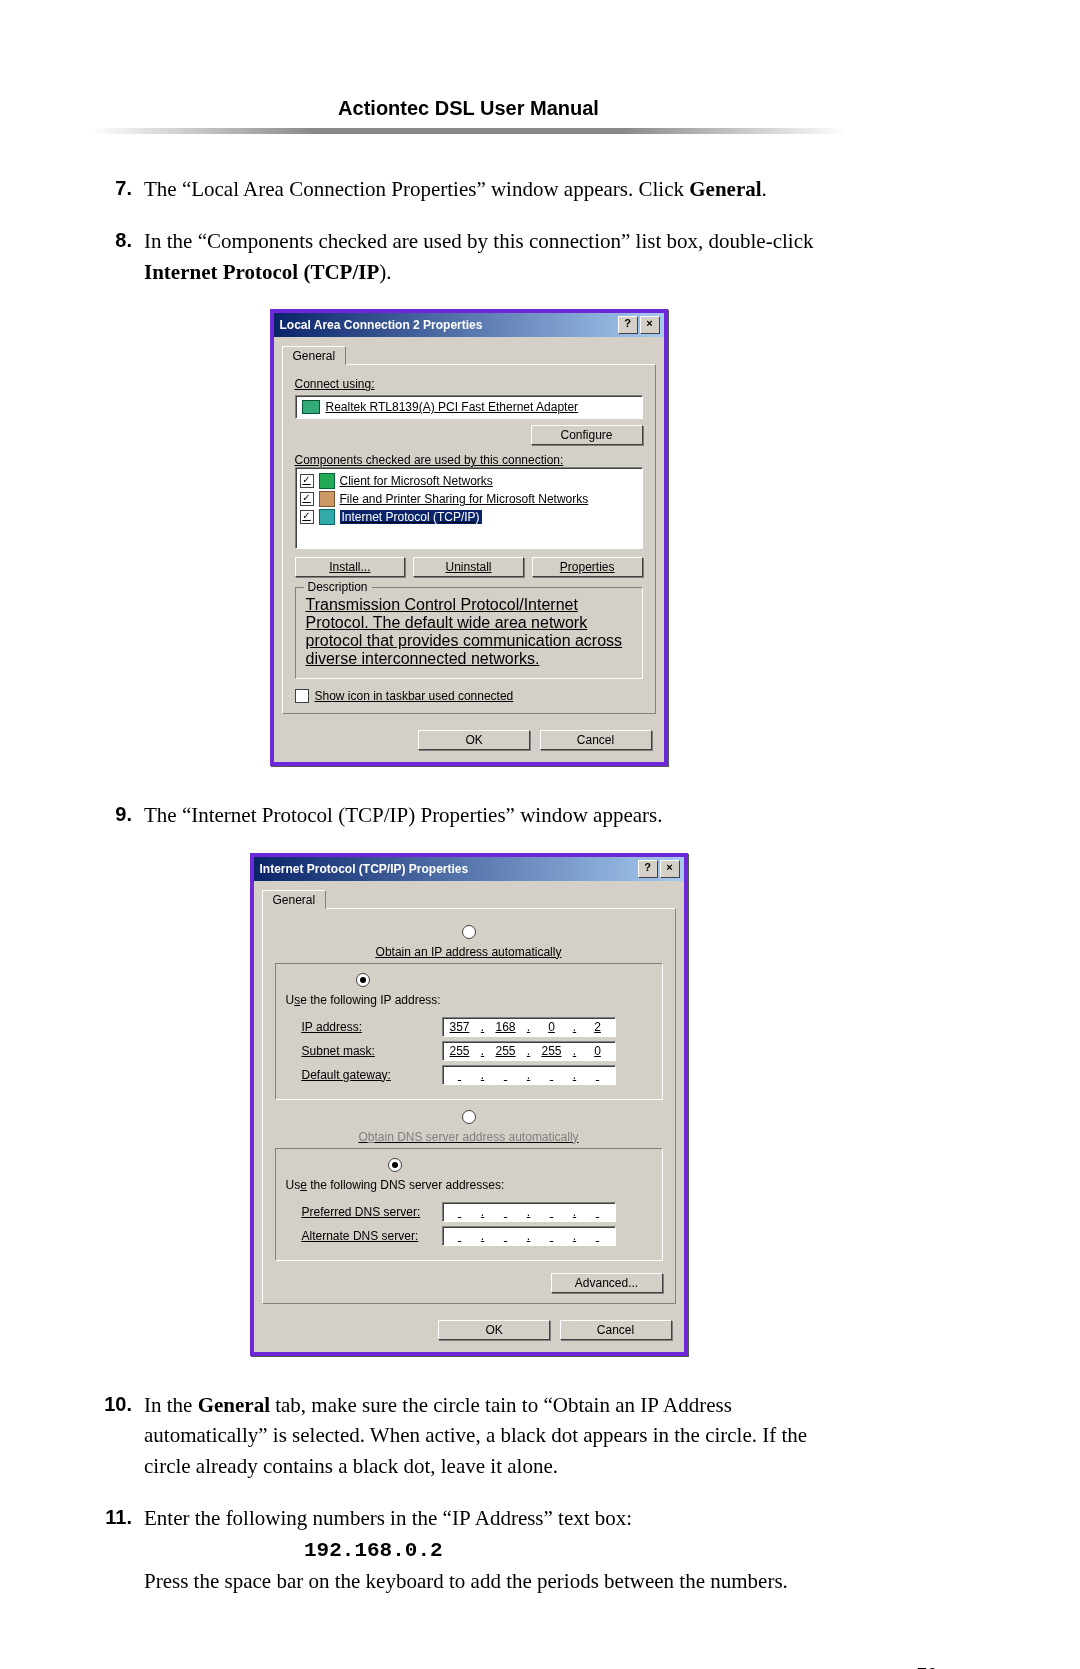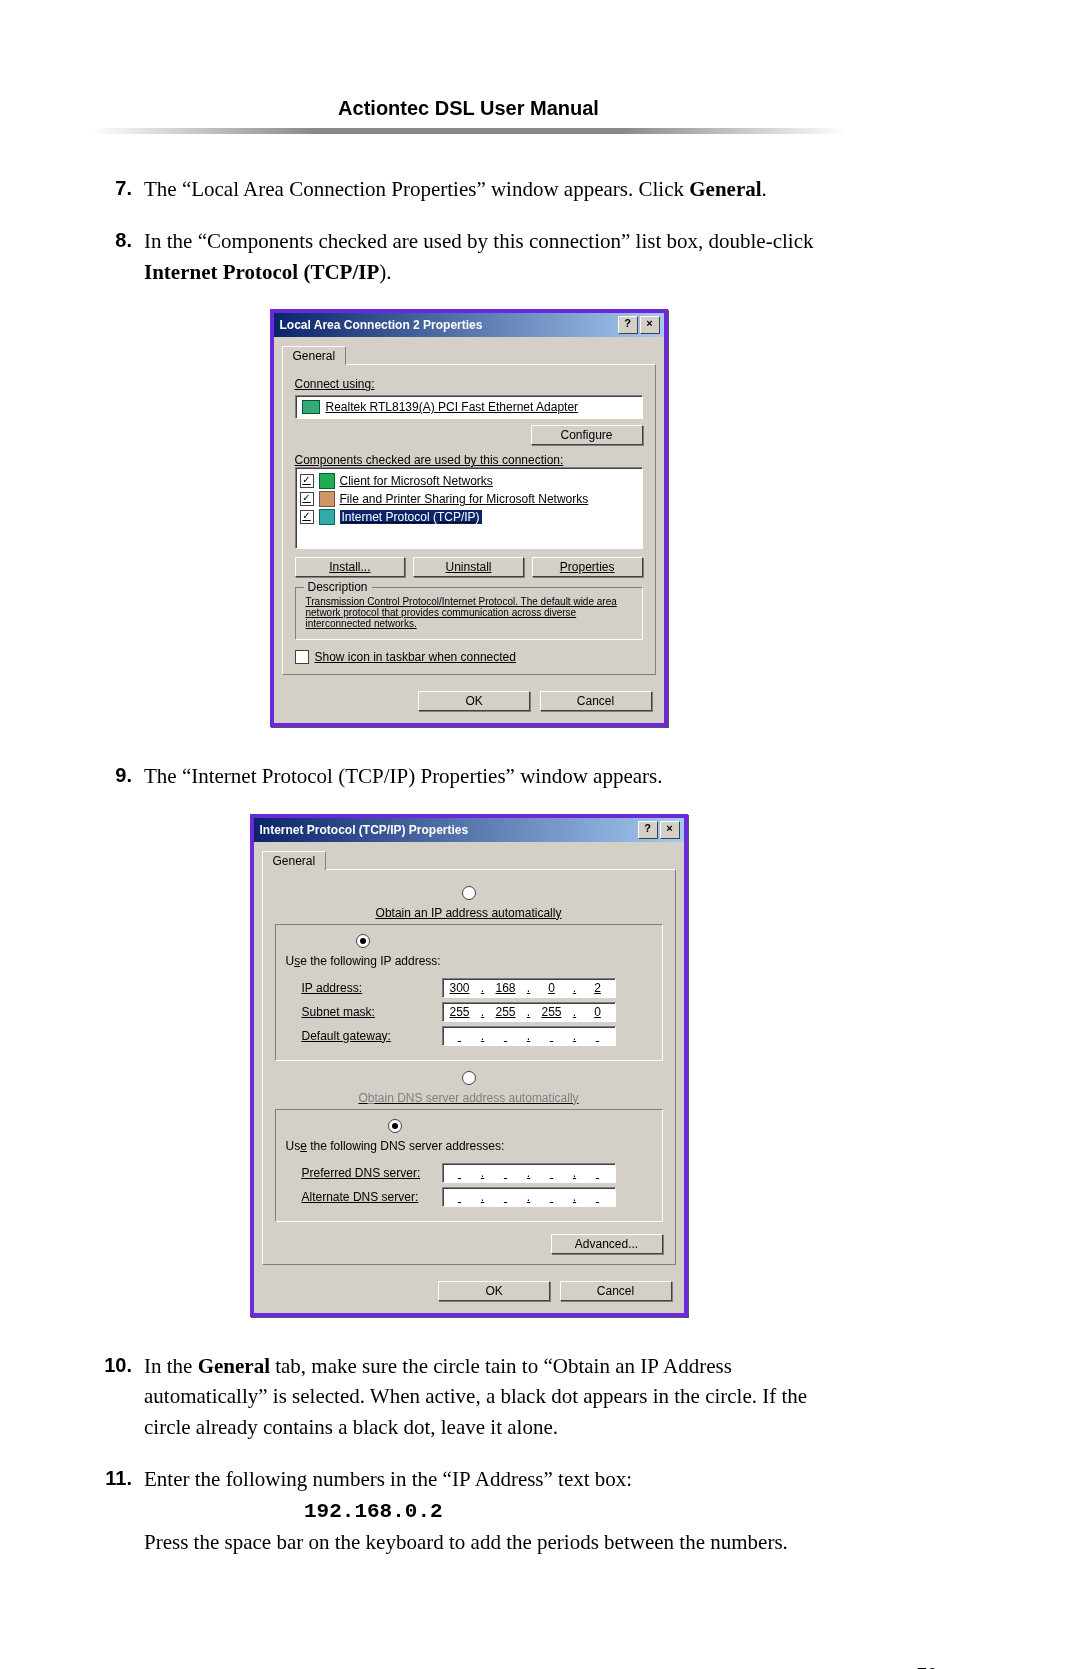"Transmission Control Protocol/Internet" div { font-size: 10px -> 16px }
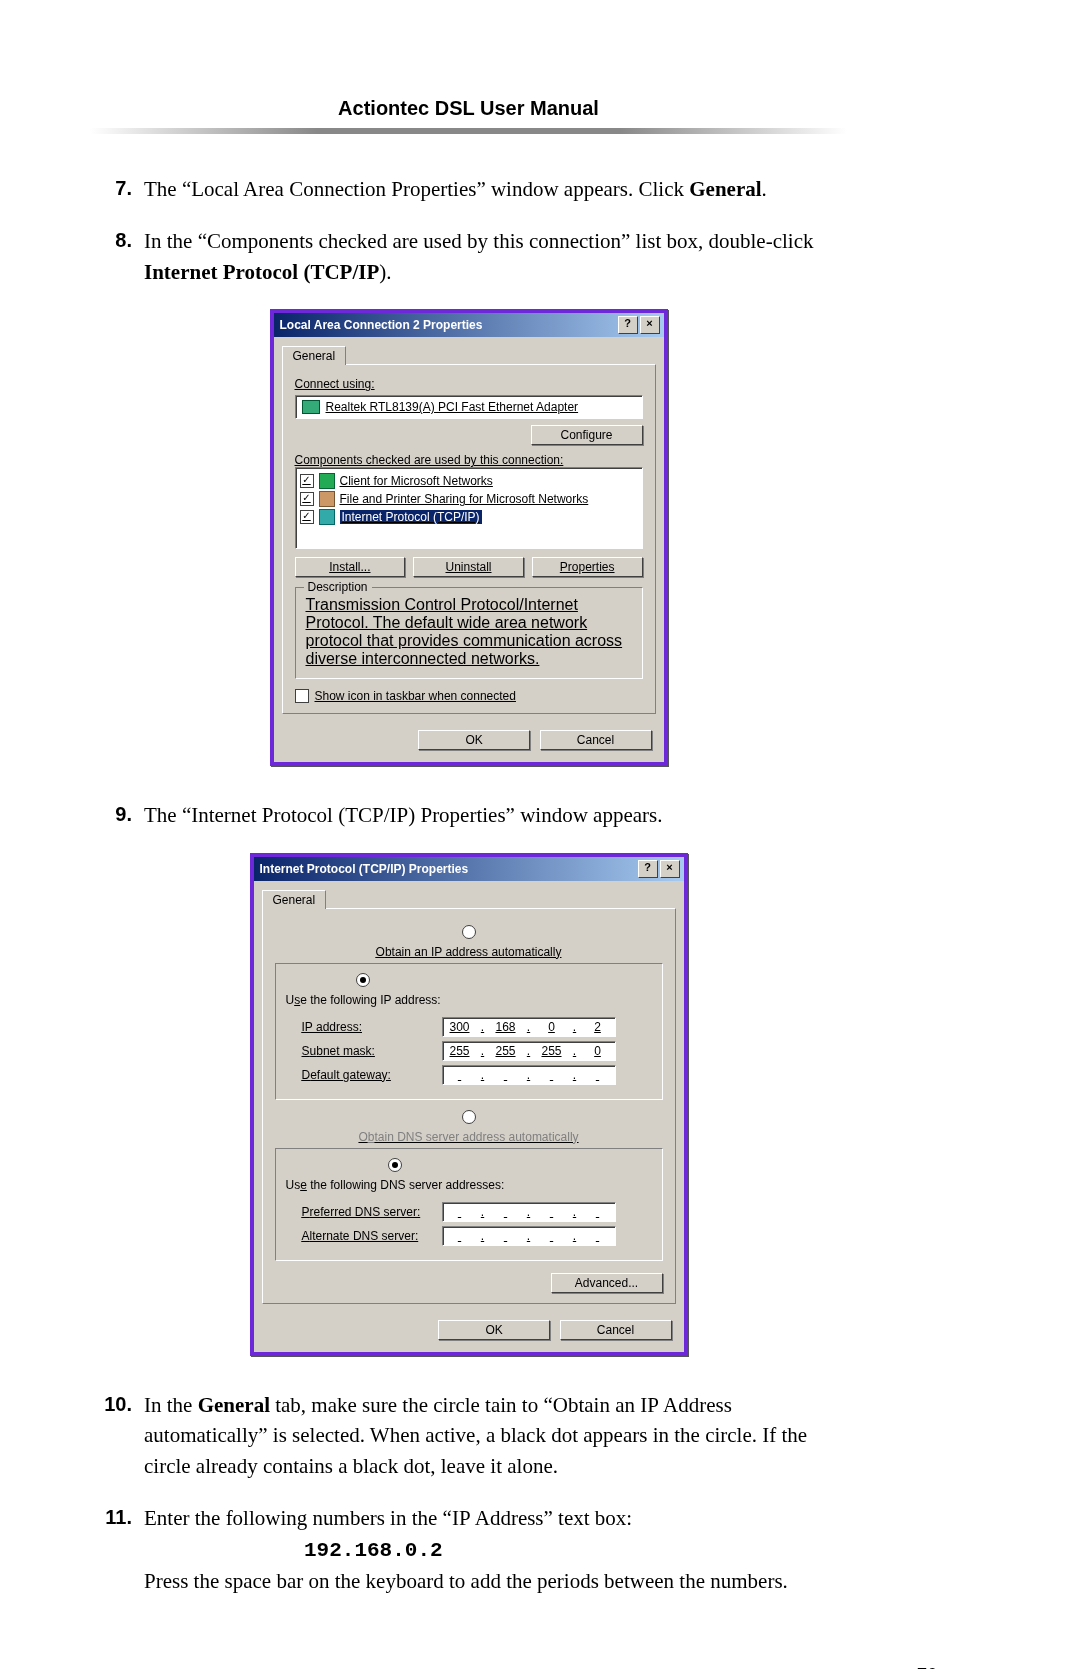"Show icon in taskbar when" span { text: when -> used }
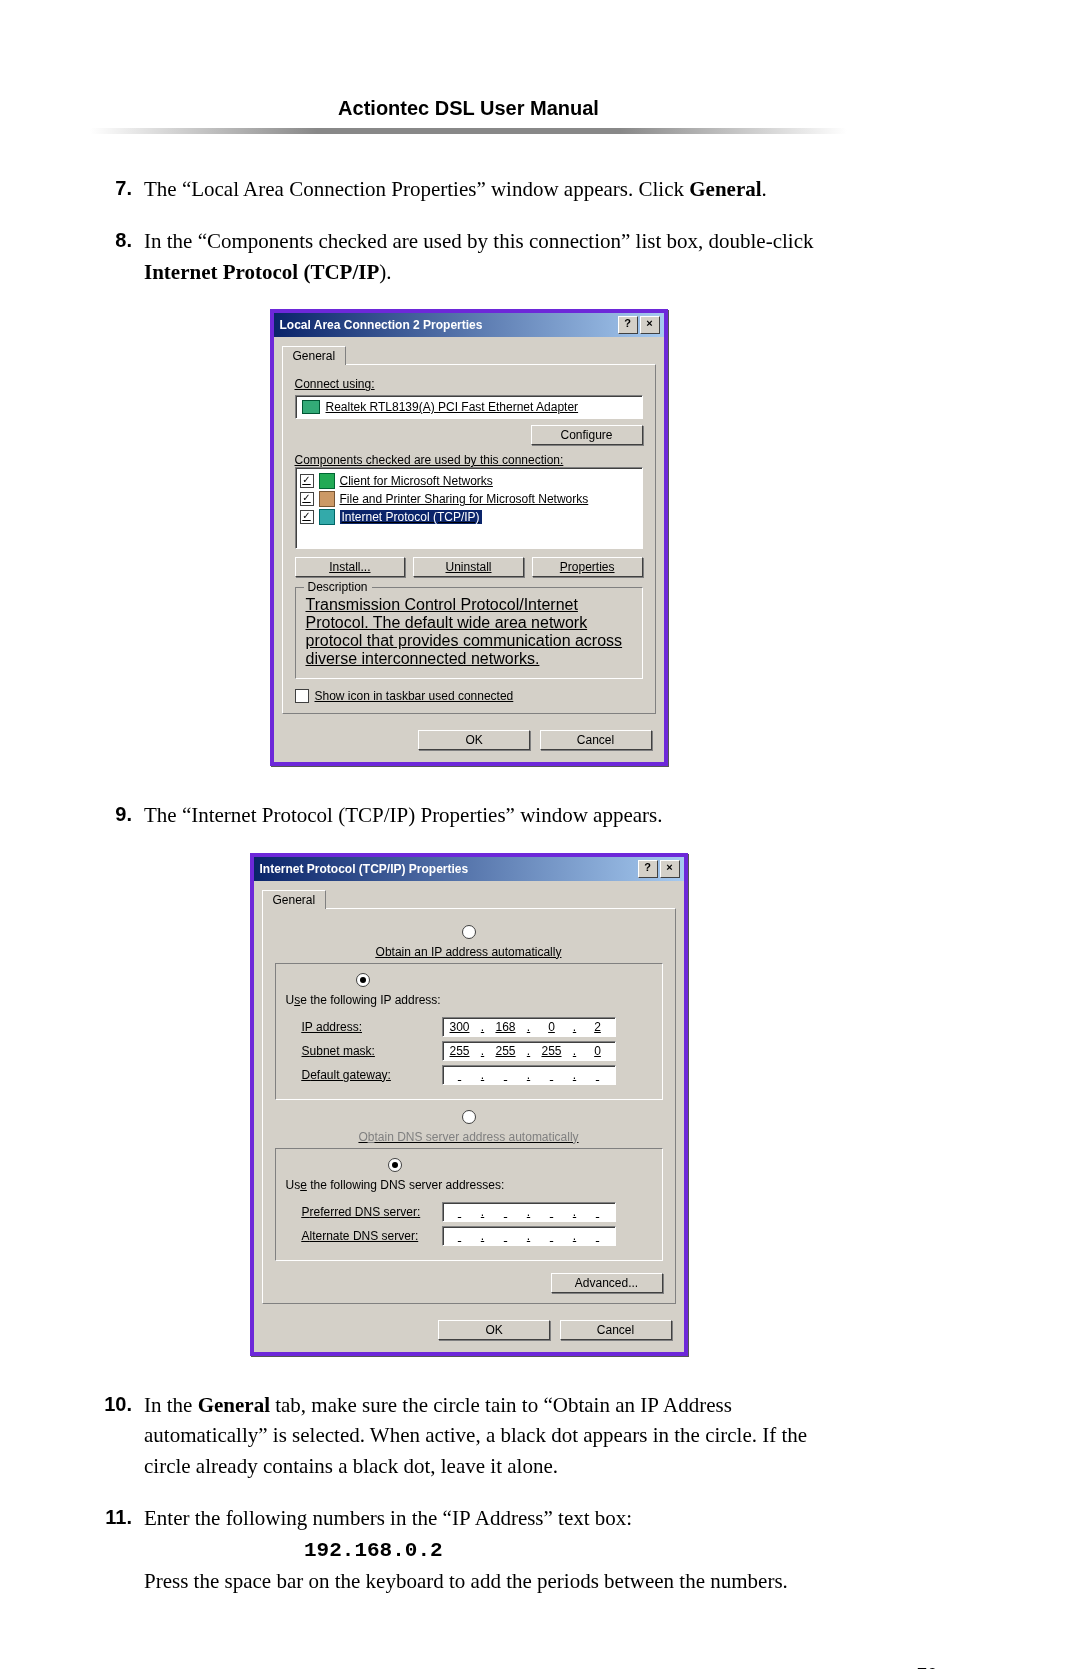"300" span { text: 300 -> 357 }
